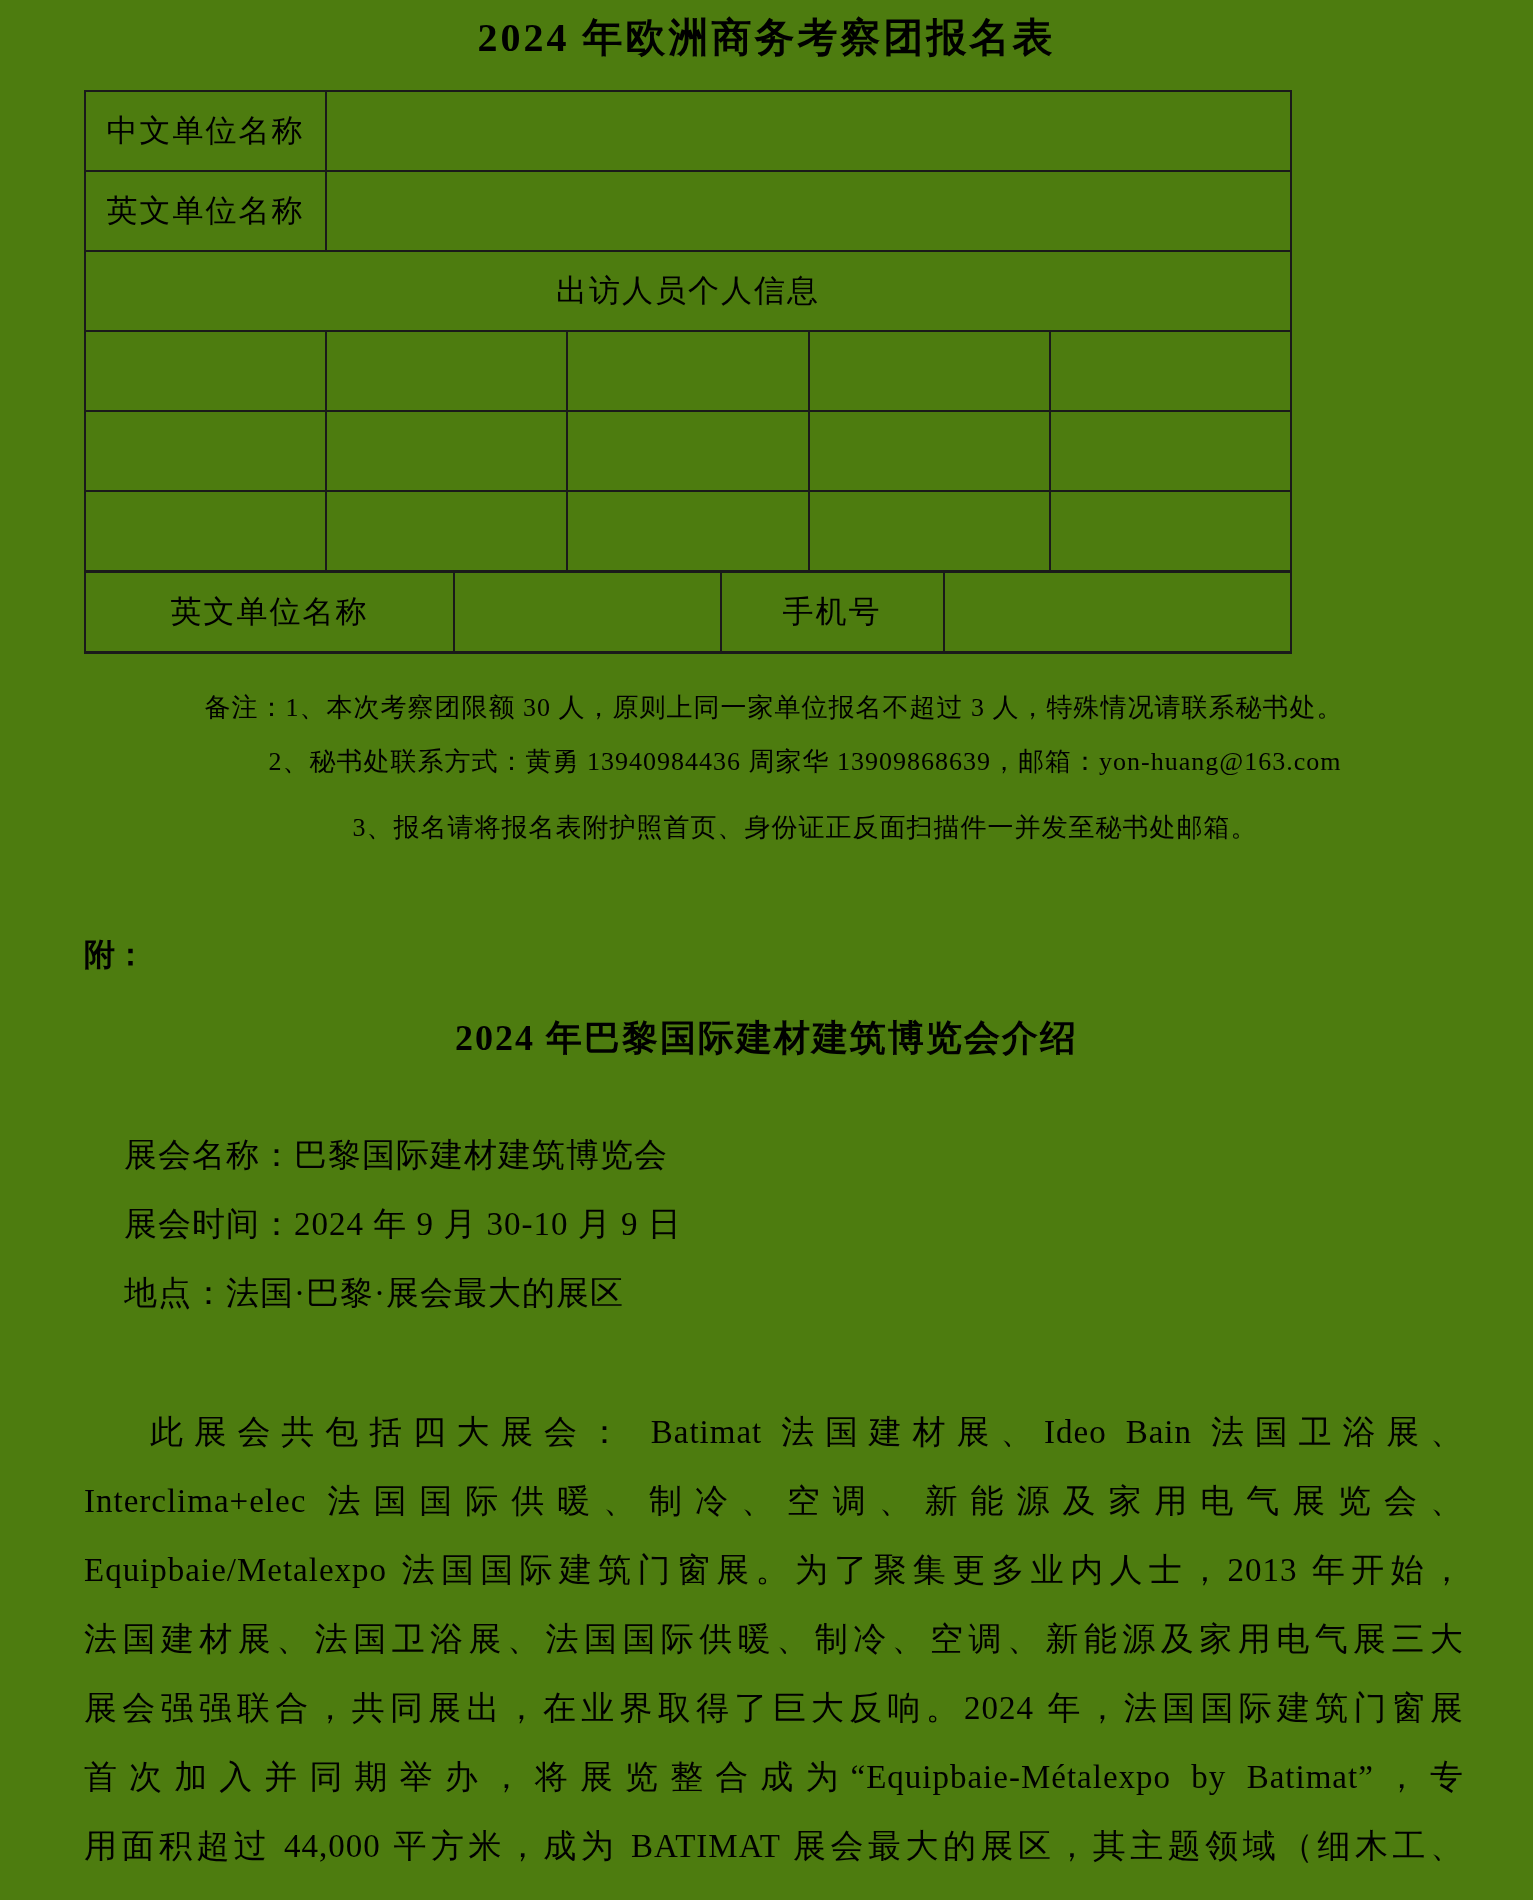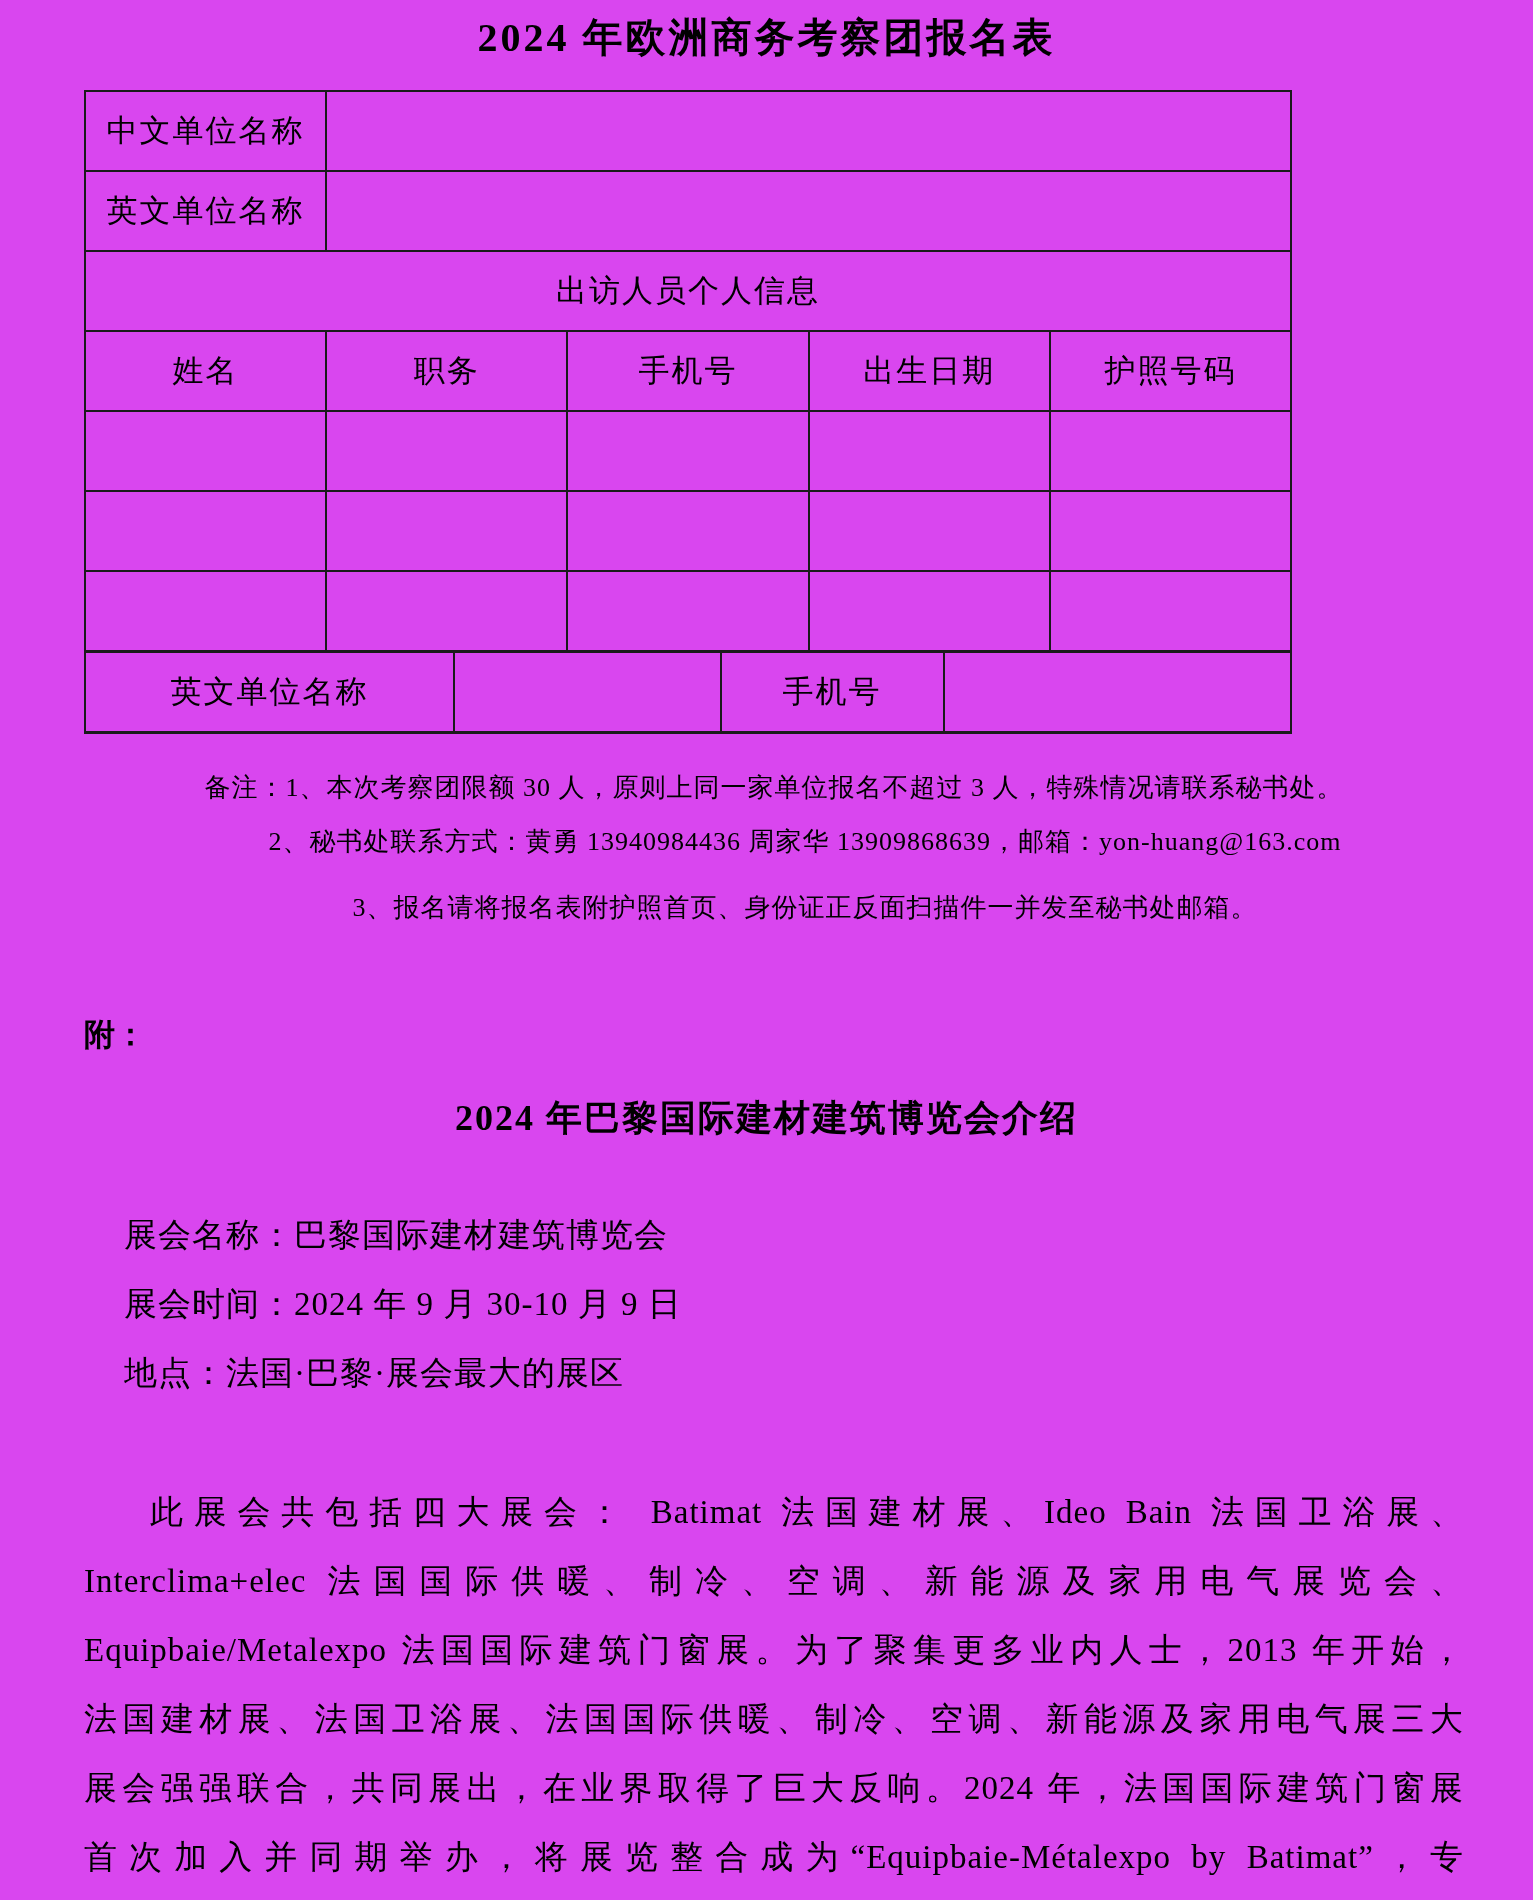"2024 年欧洲商务考察团报名表" .page { background: #d946ef -> #4d7c0f }
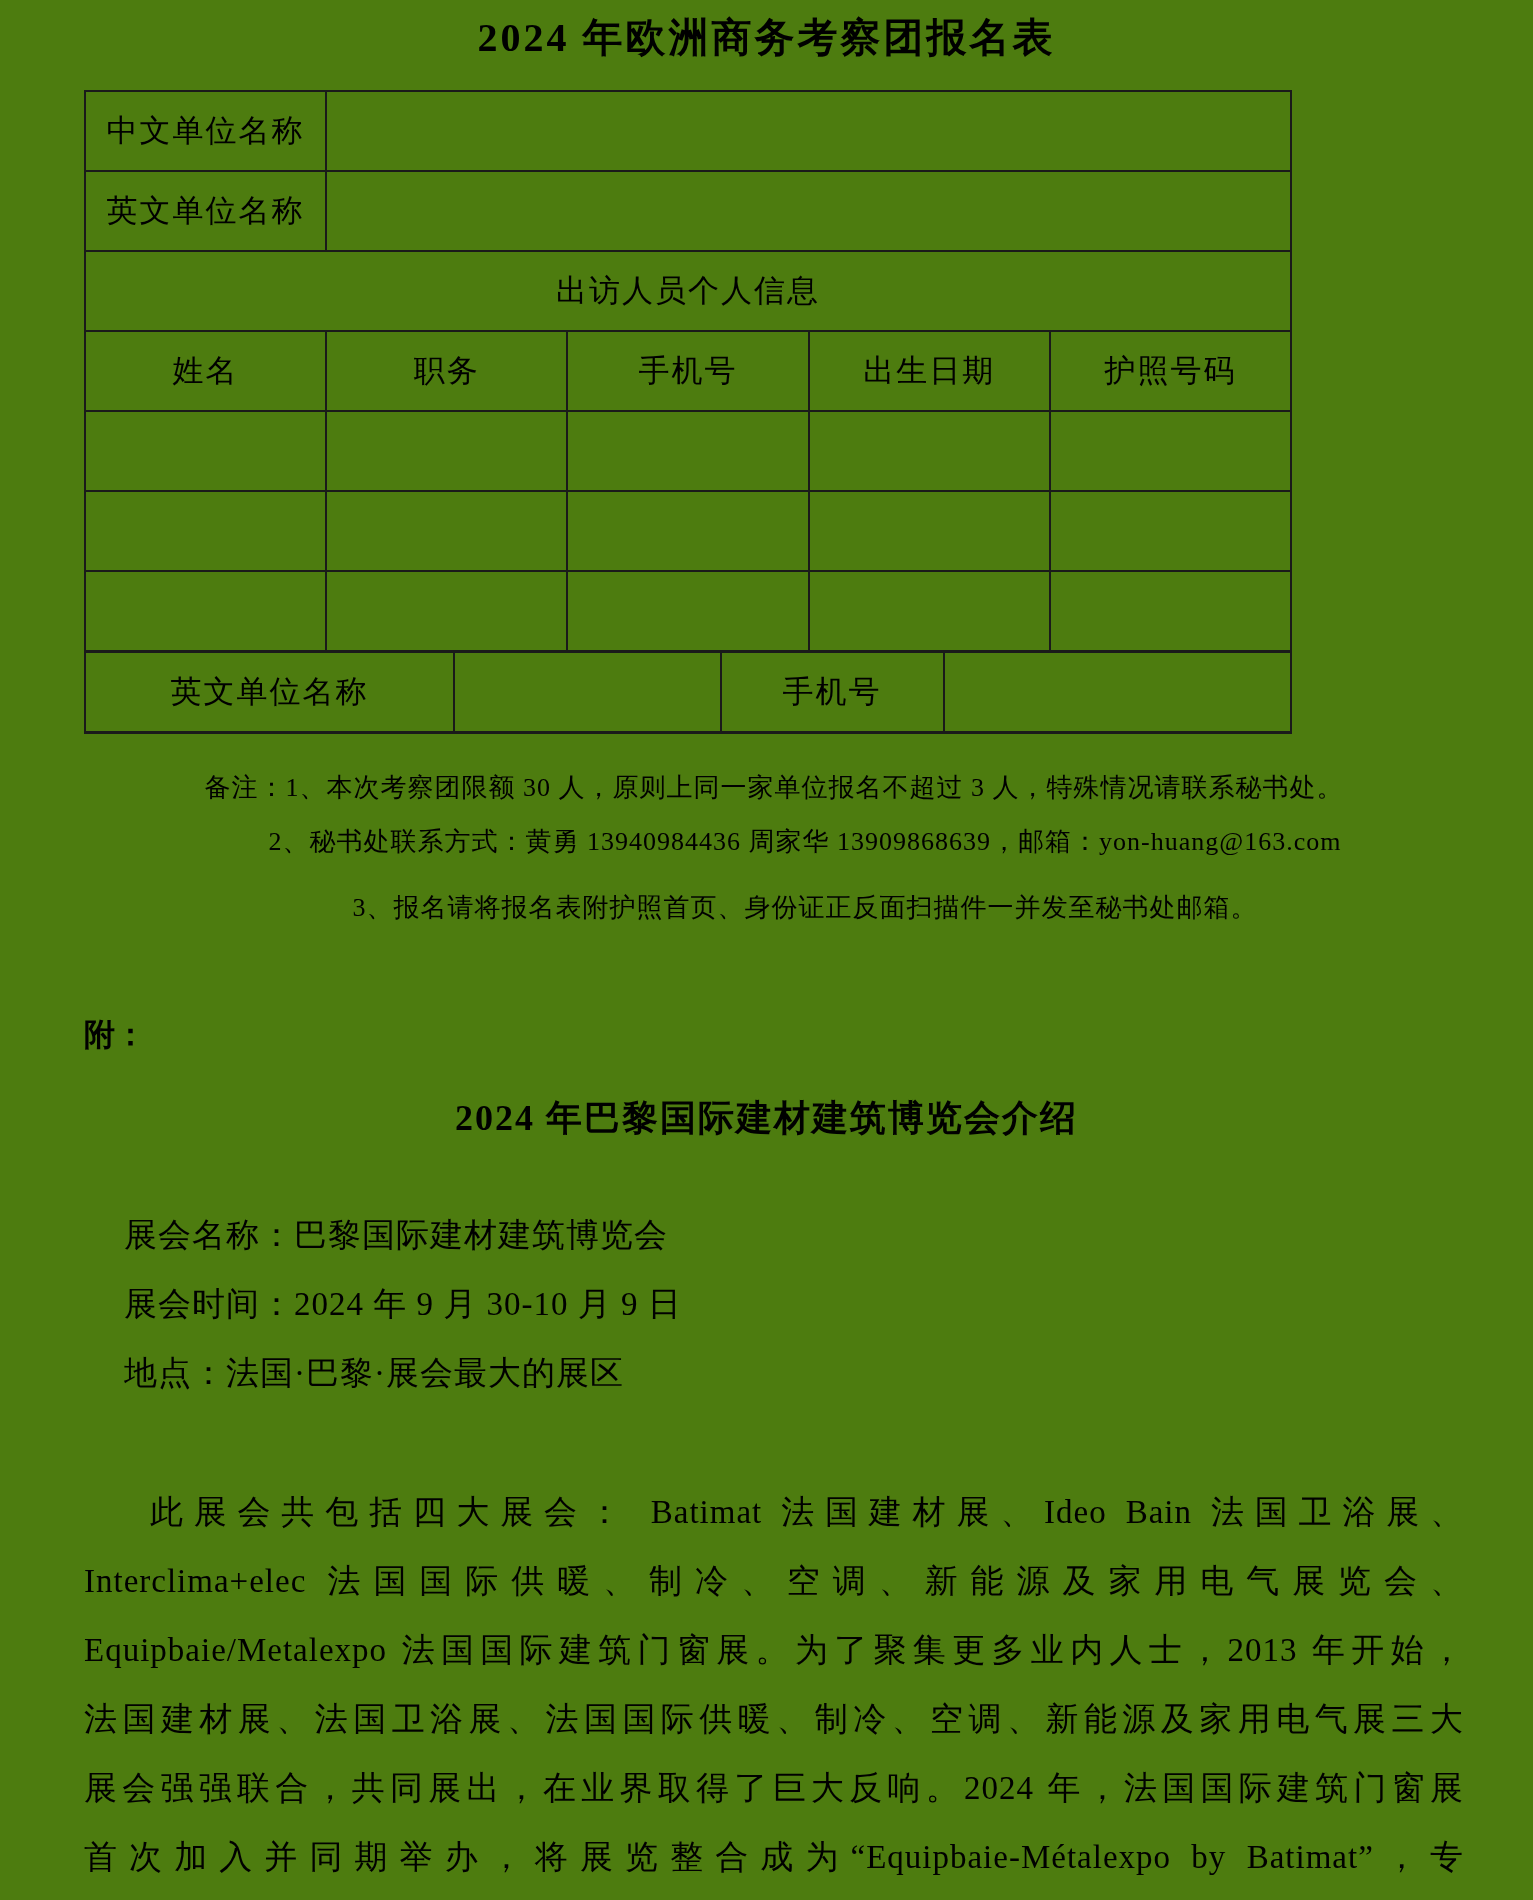"姓名" tr { html: <tr> <td>姓名</td> <td>职务</td> <td>手机号</td> <td>出生日期</td> <td>护照号码</td> </tr> -> none }
